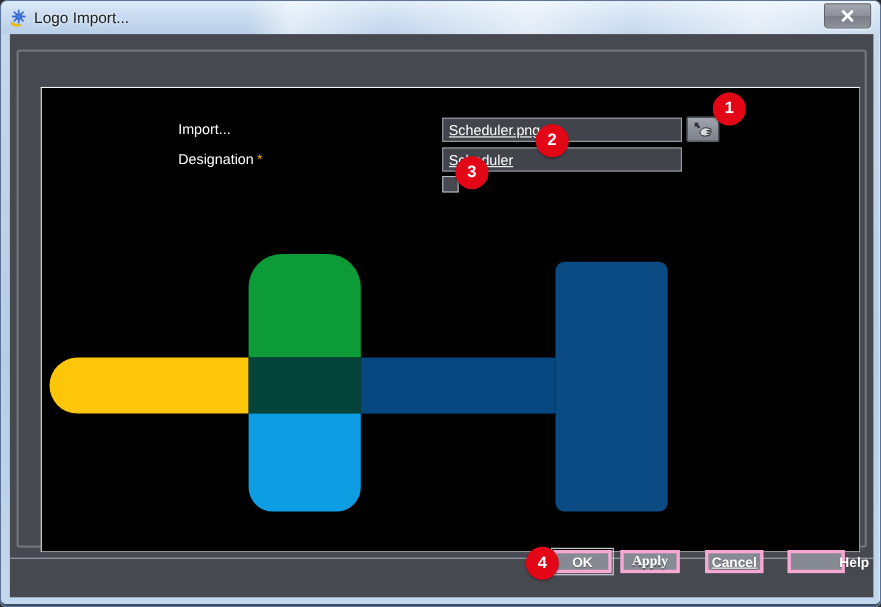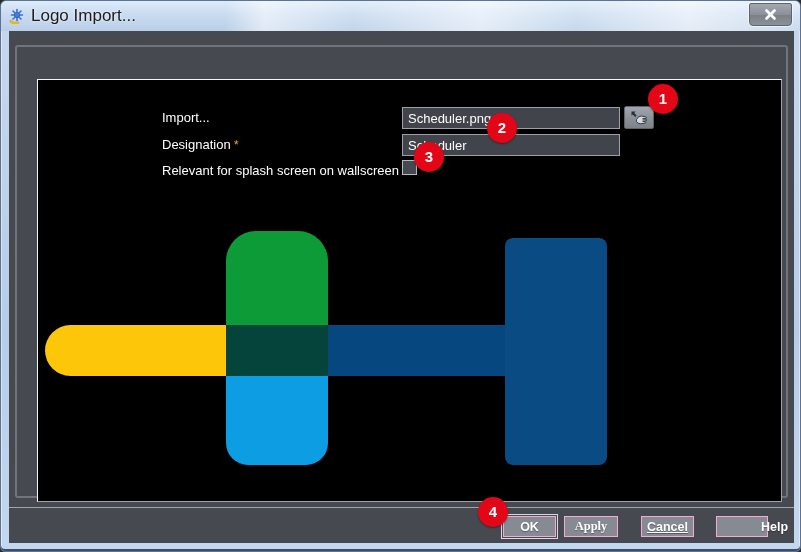"Logo Import..." .title-text { font-size: 17px -> 14px }
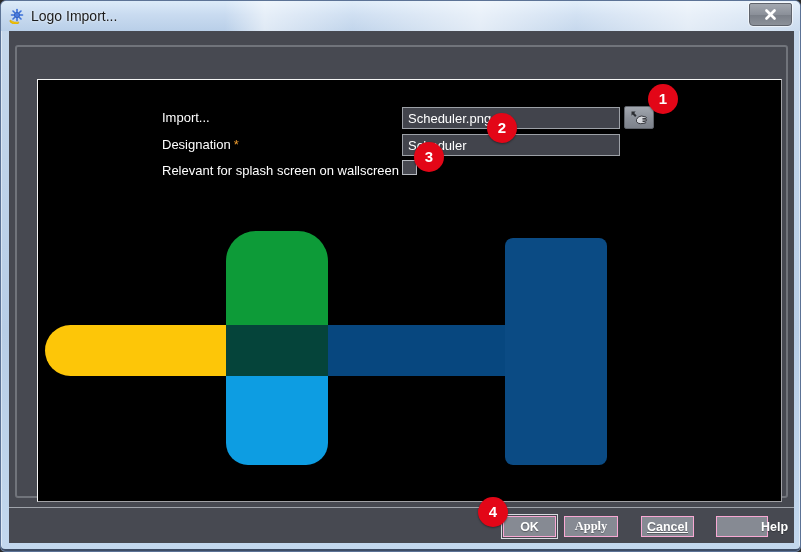"Scheduler.png" .text-field { text-decoration: none -> underline }
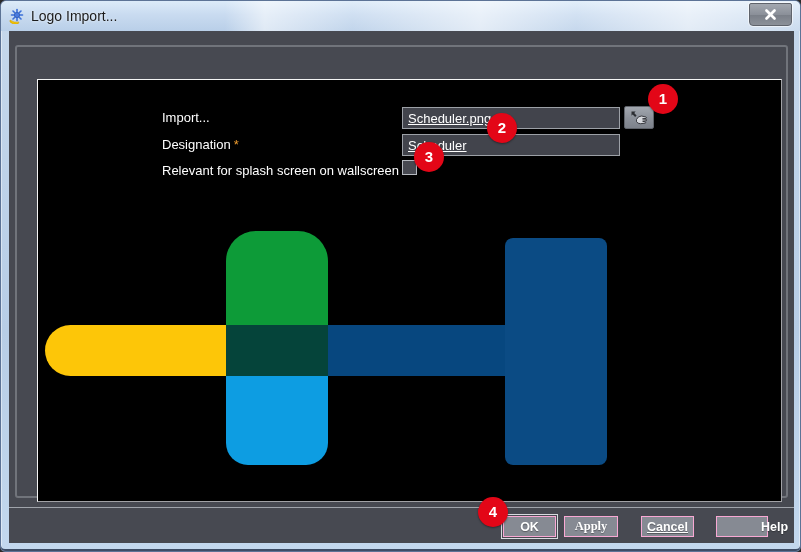"Relevant for splash screen on" span.form-label { html: <span> <span>Relevant for splash screen on wallscreen</span> </span> -> none }
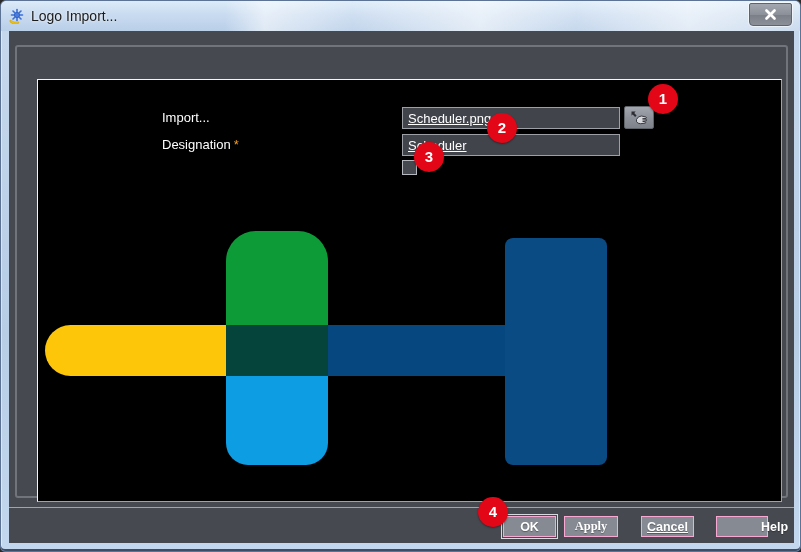"OK" .dlg-btn { border: 1px solid #f9a8d4 -> 3px solid #f9a8d4; top: 485px -> 469px }
